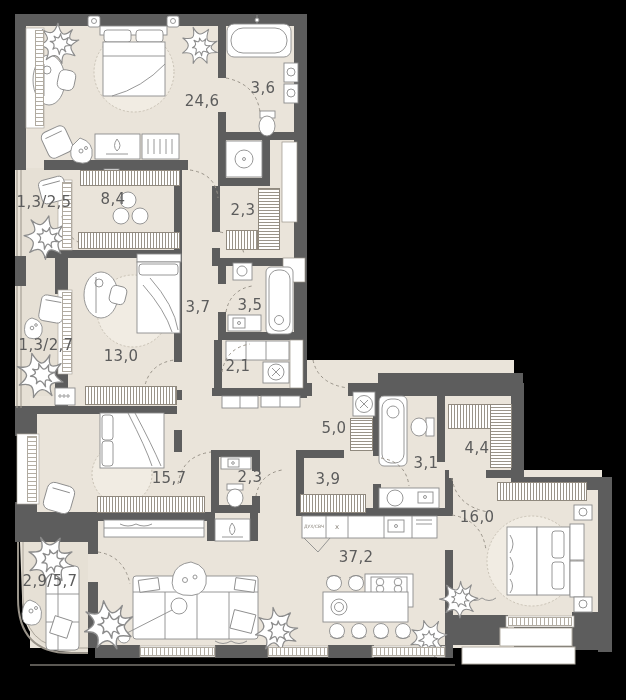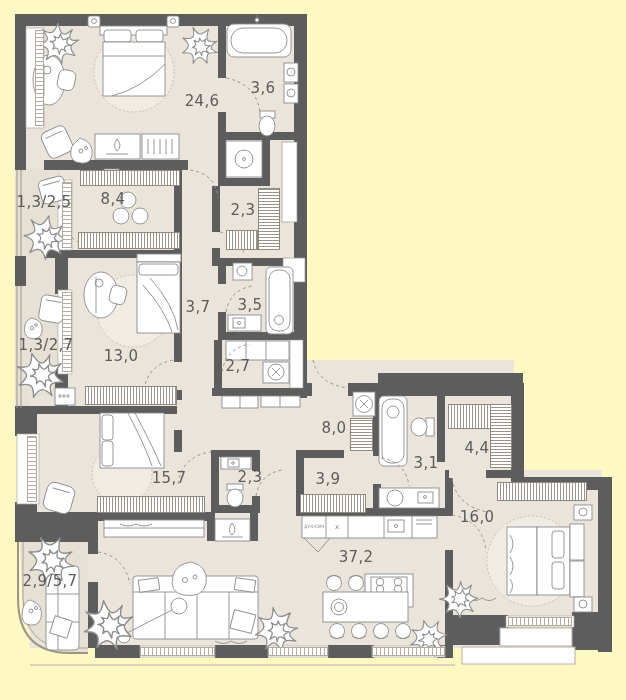"24,6" .stage { background: #fef9c3 -> #000000 }
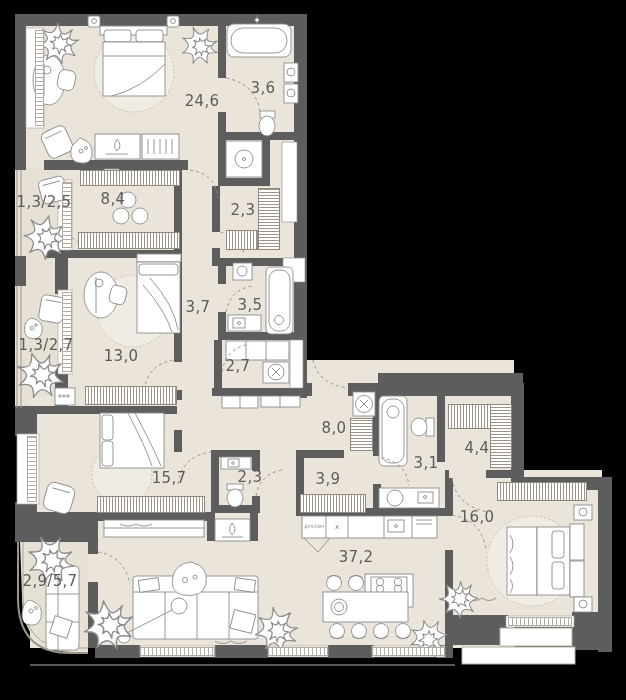"2,7" div.lbl { text: 2,7 -> 2,1 }
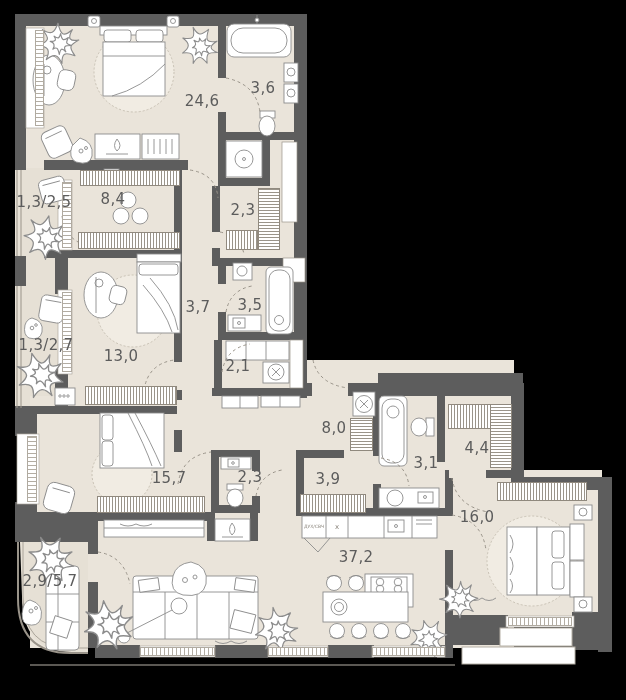"8,0" div.lbl { text: 8,0 -> 5,0 }
